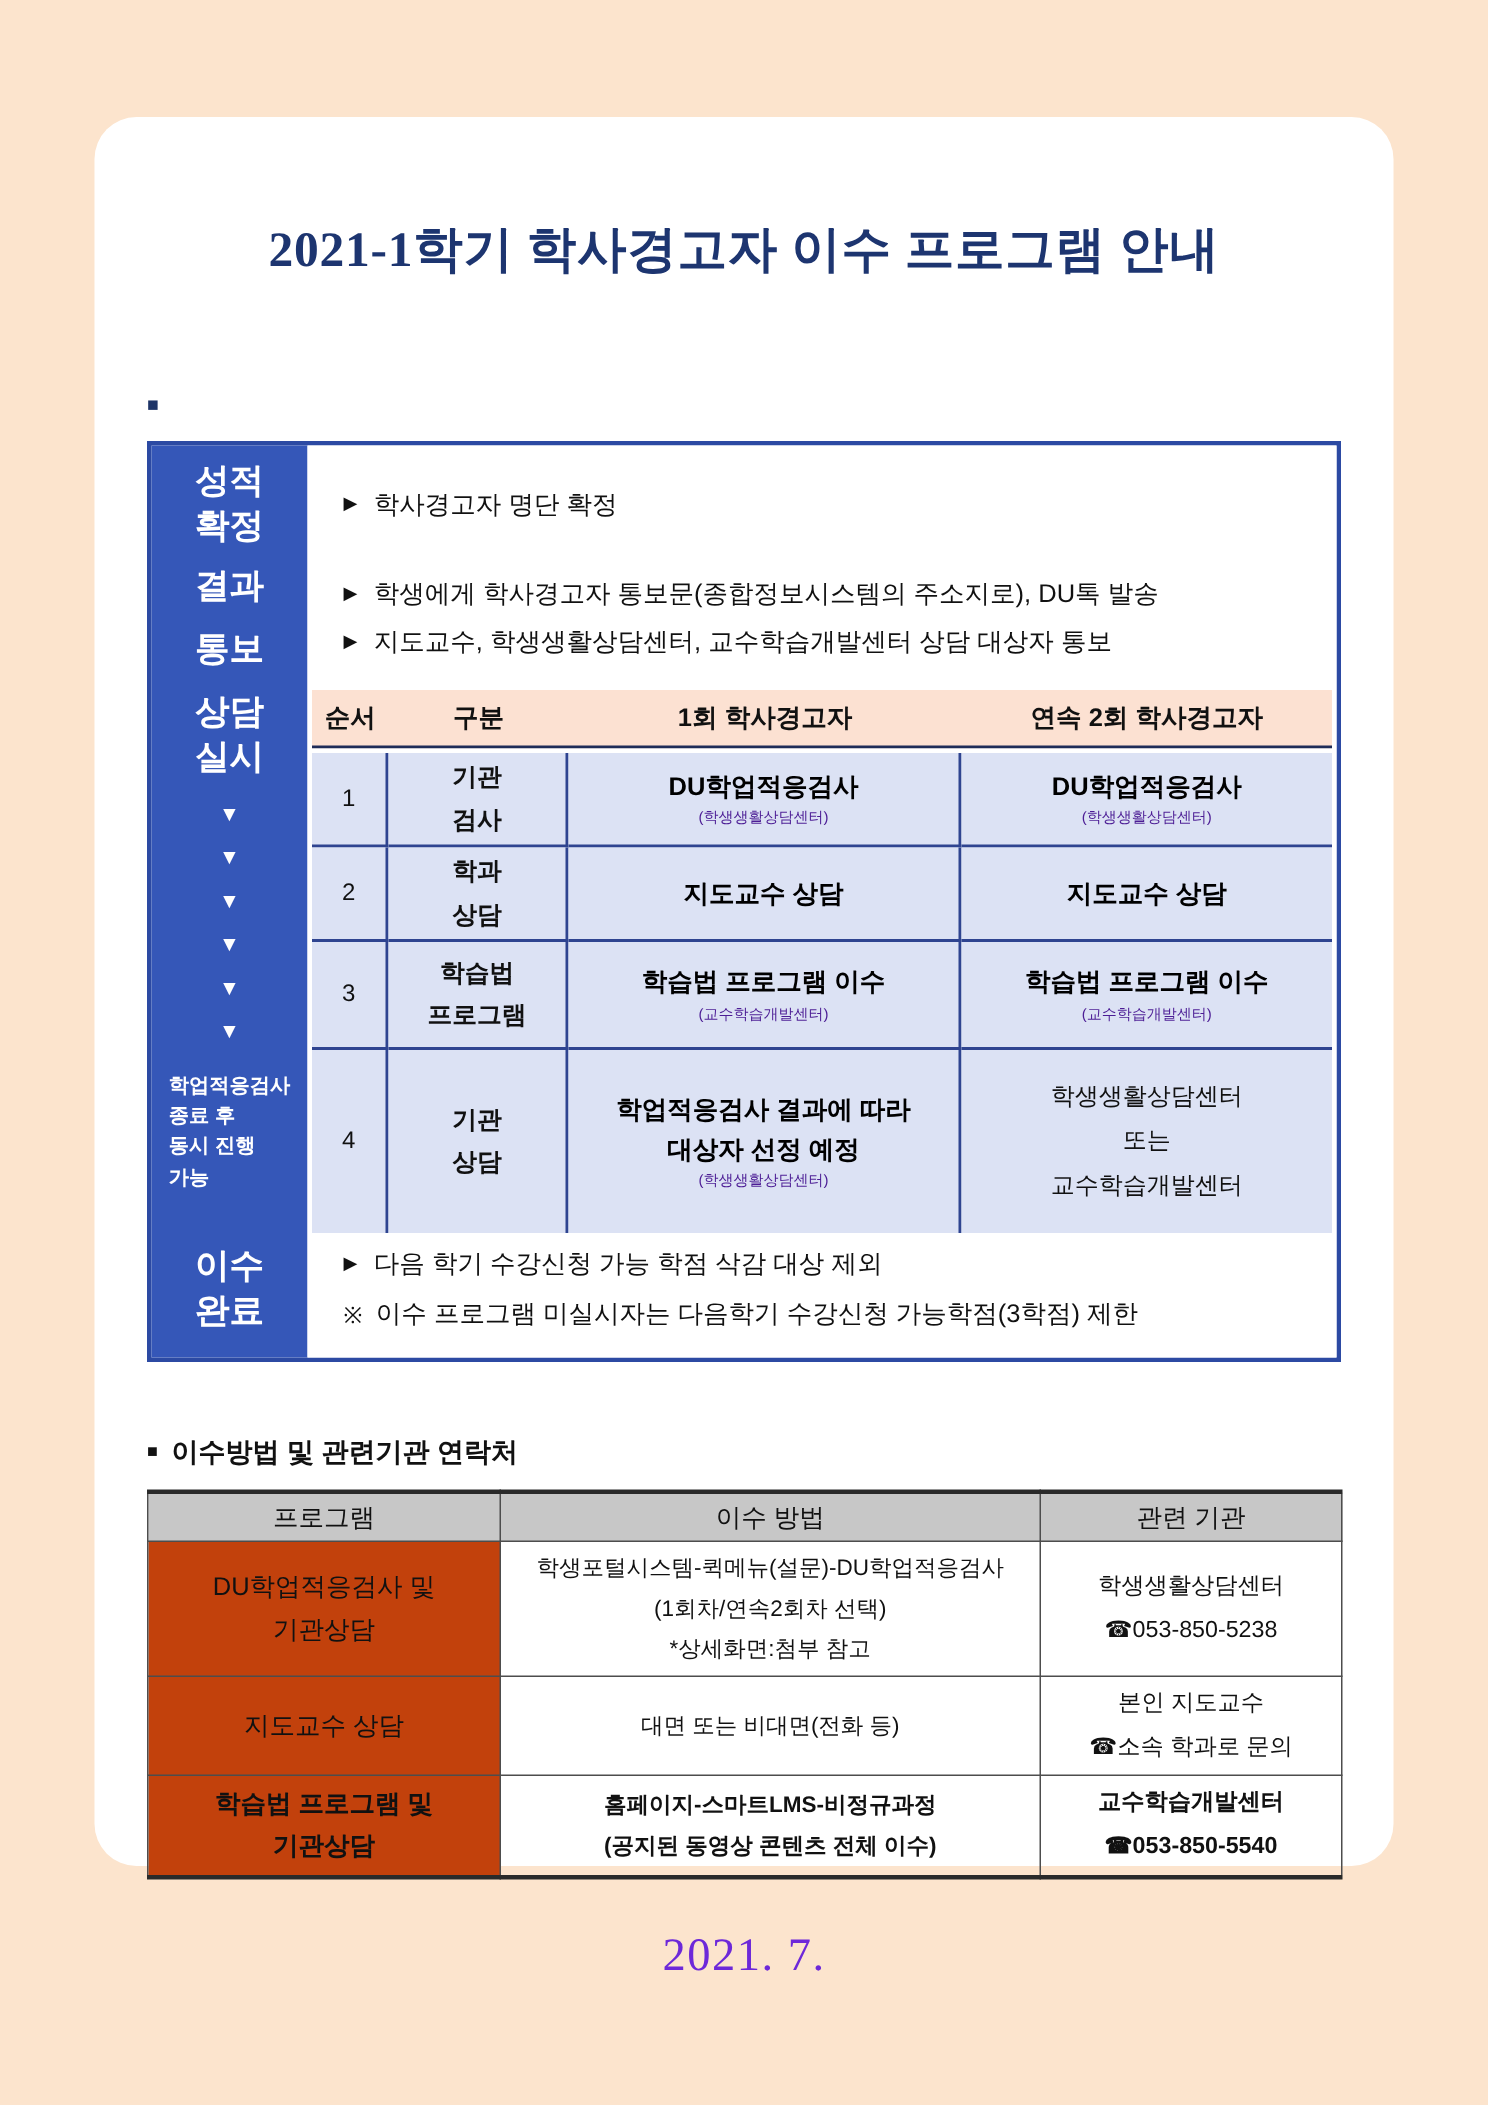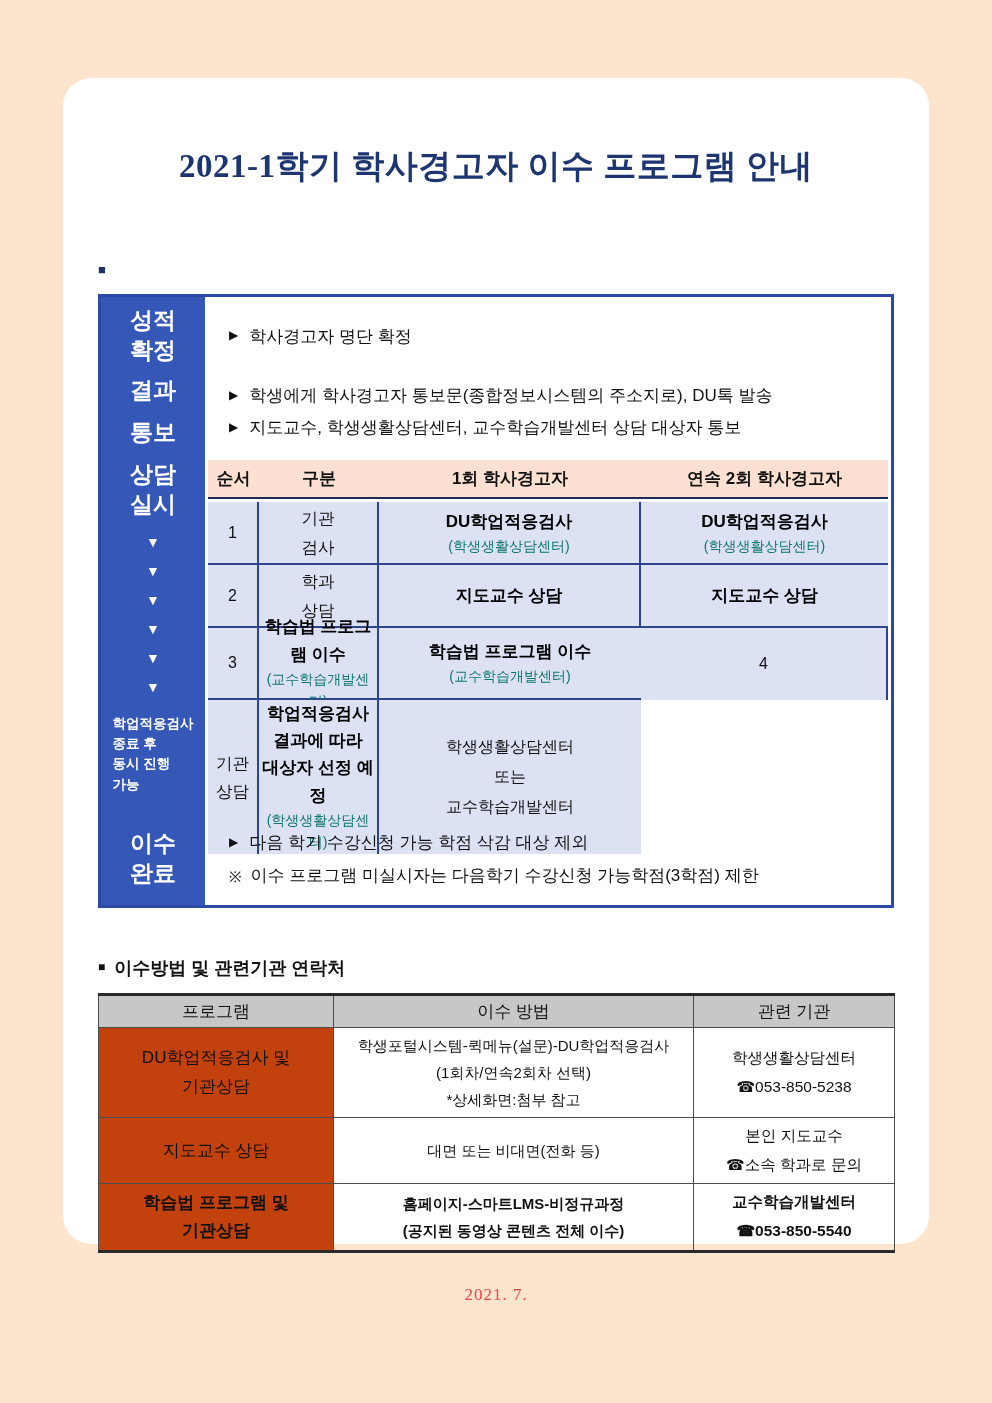"기관" .cat { font-weight: none -> bold }
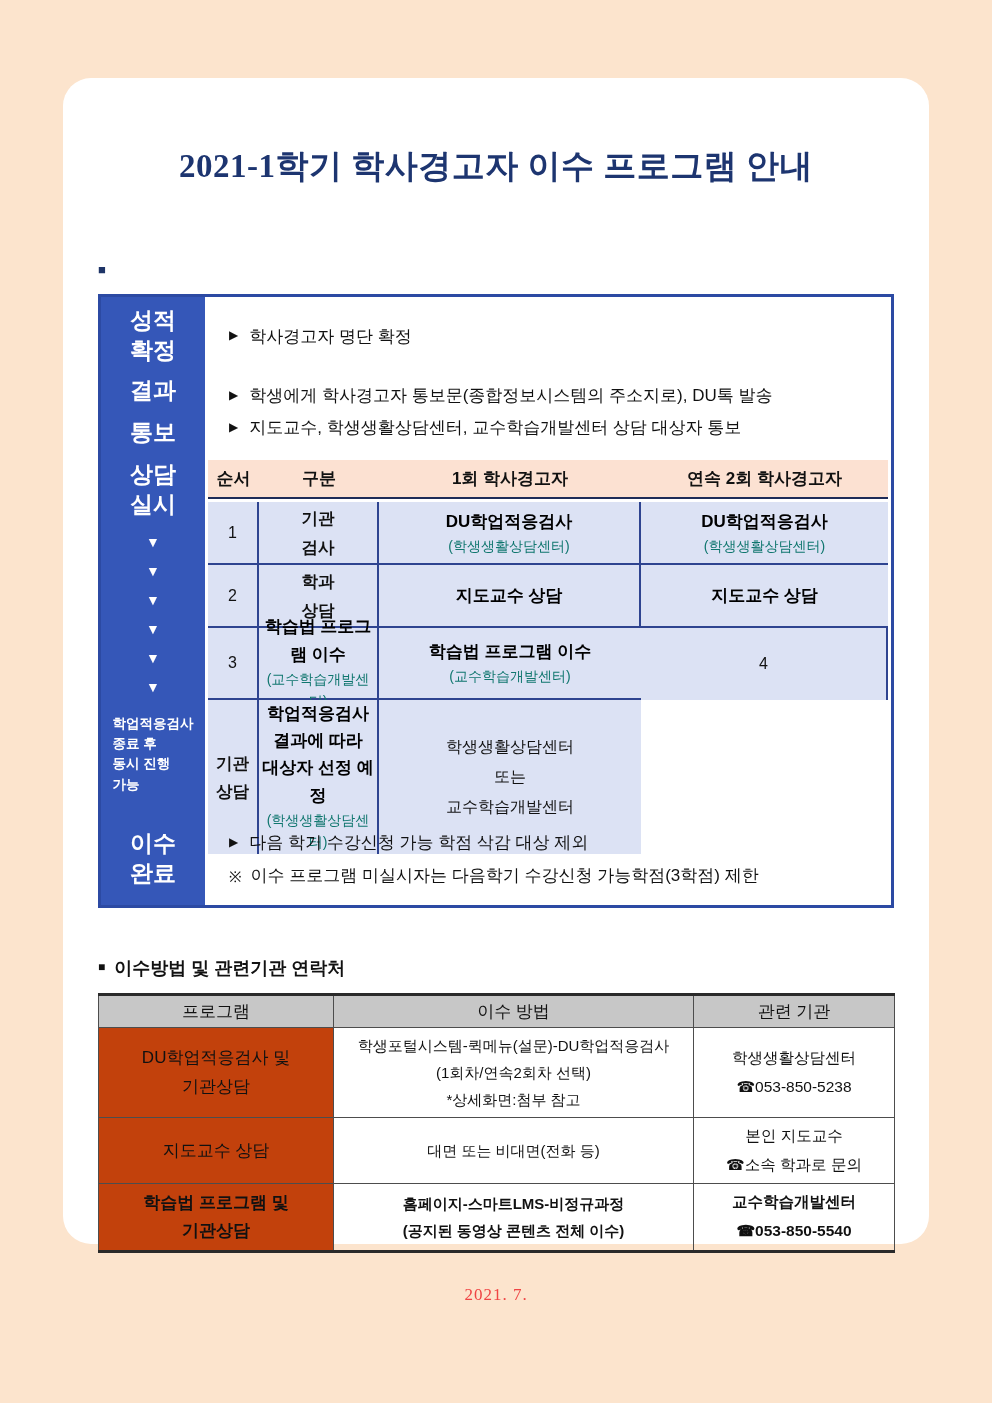"(학생생활상담센터)" .sub { color: #0f766e -> #4c1d95; font-size: 14px -> 10px }
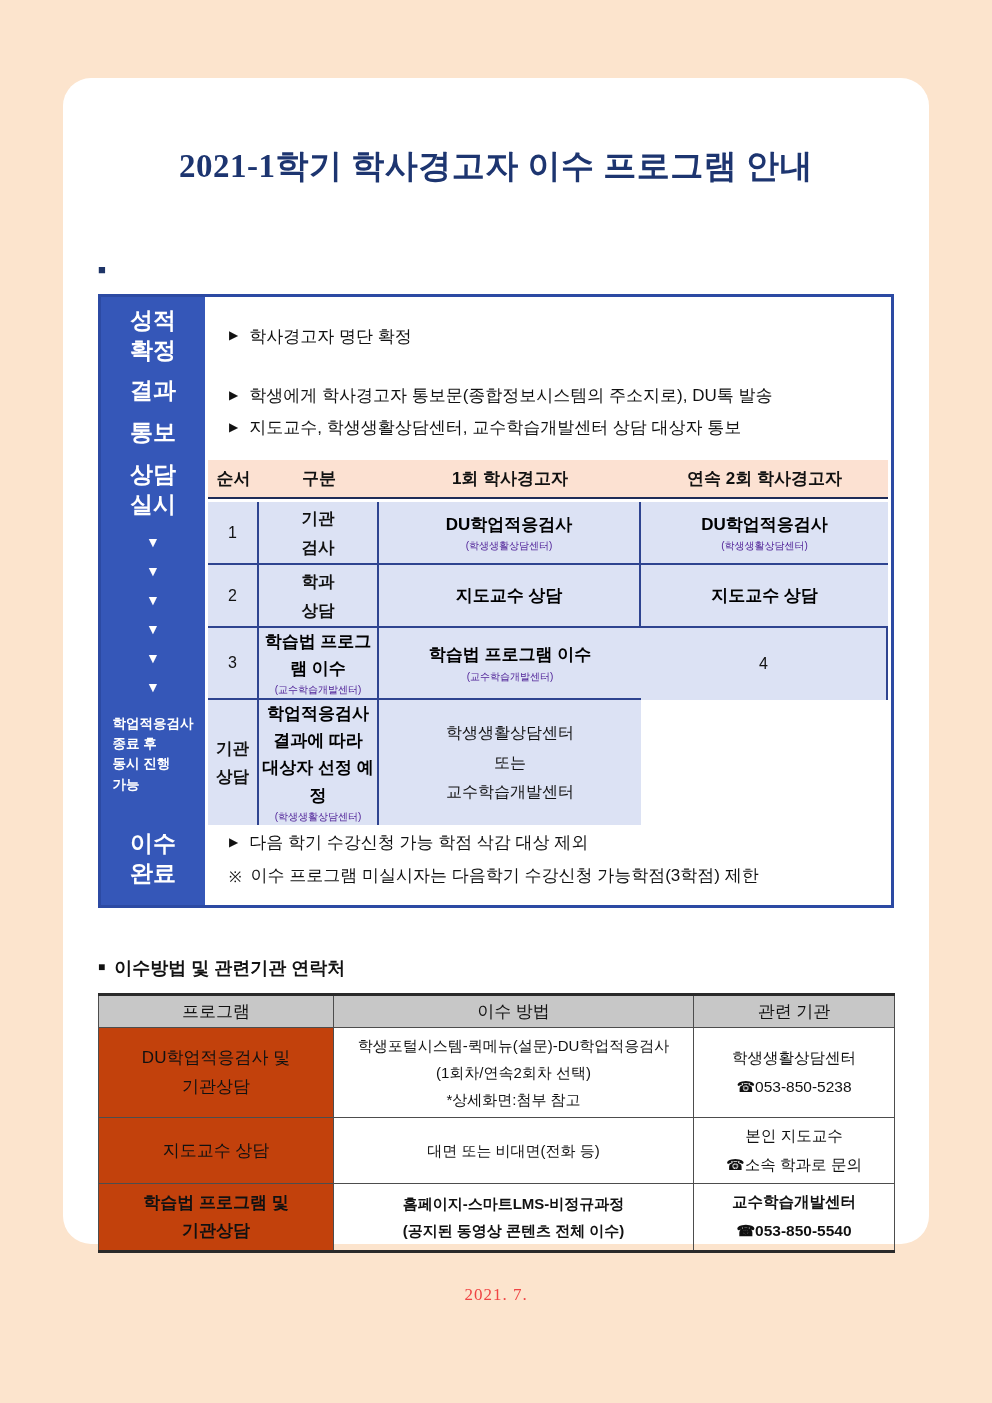"학습법" div.cell { html: none -> <div> <div>학습법</div> <div>프로그램</div> </div> }
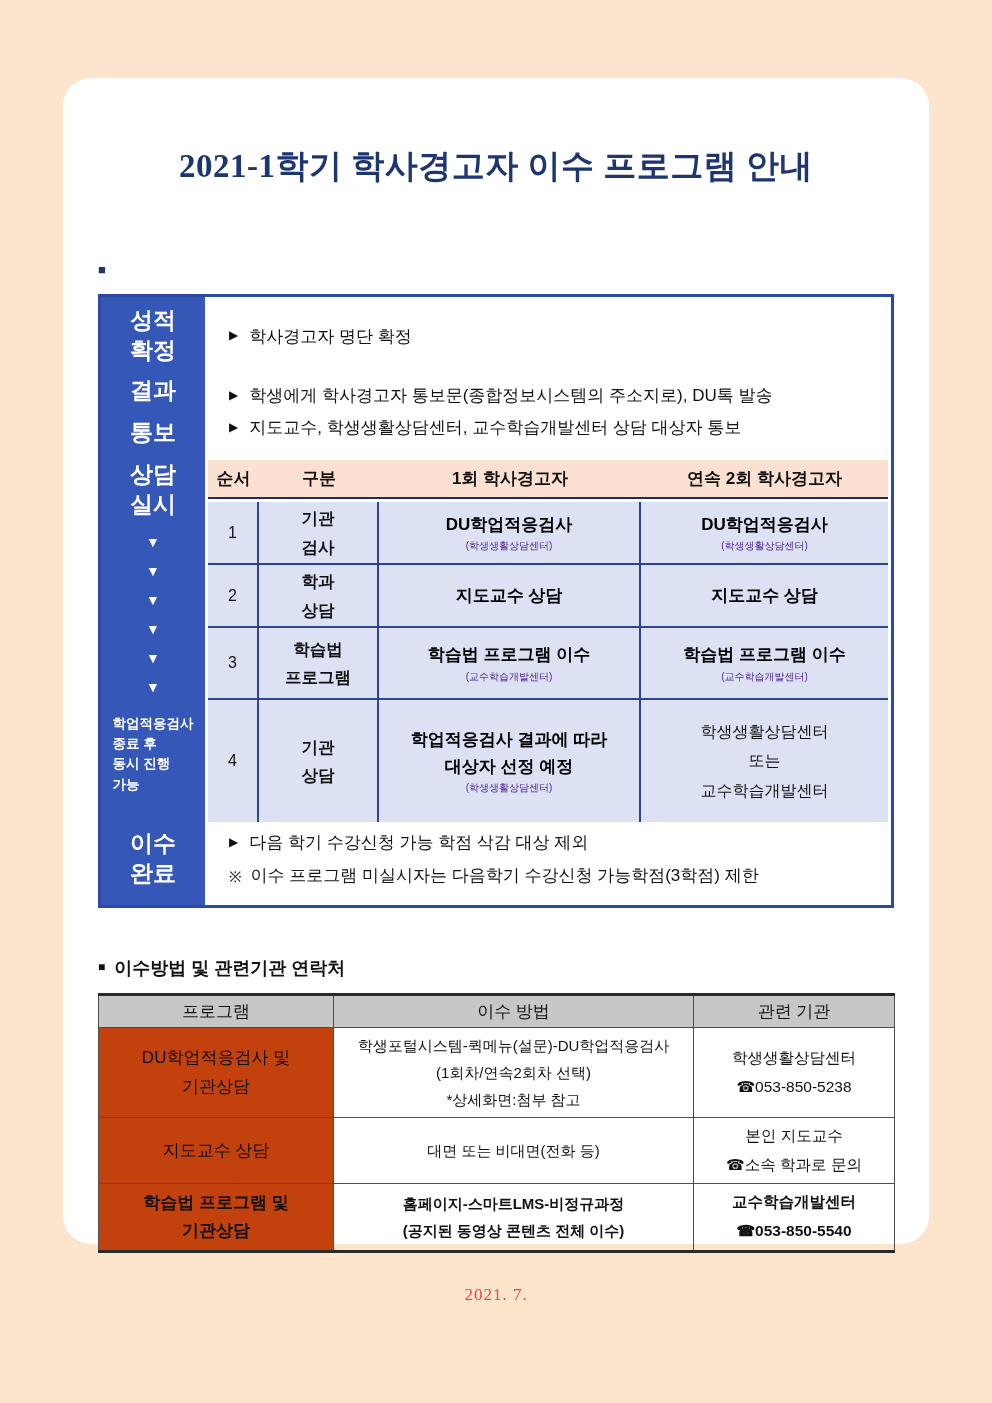"2021. 7." .doc-footer { color: #ef4444 -> #6d28d9; font-size: 17px -> 31px }
